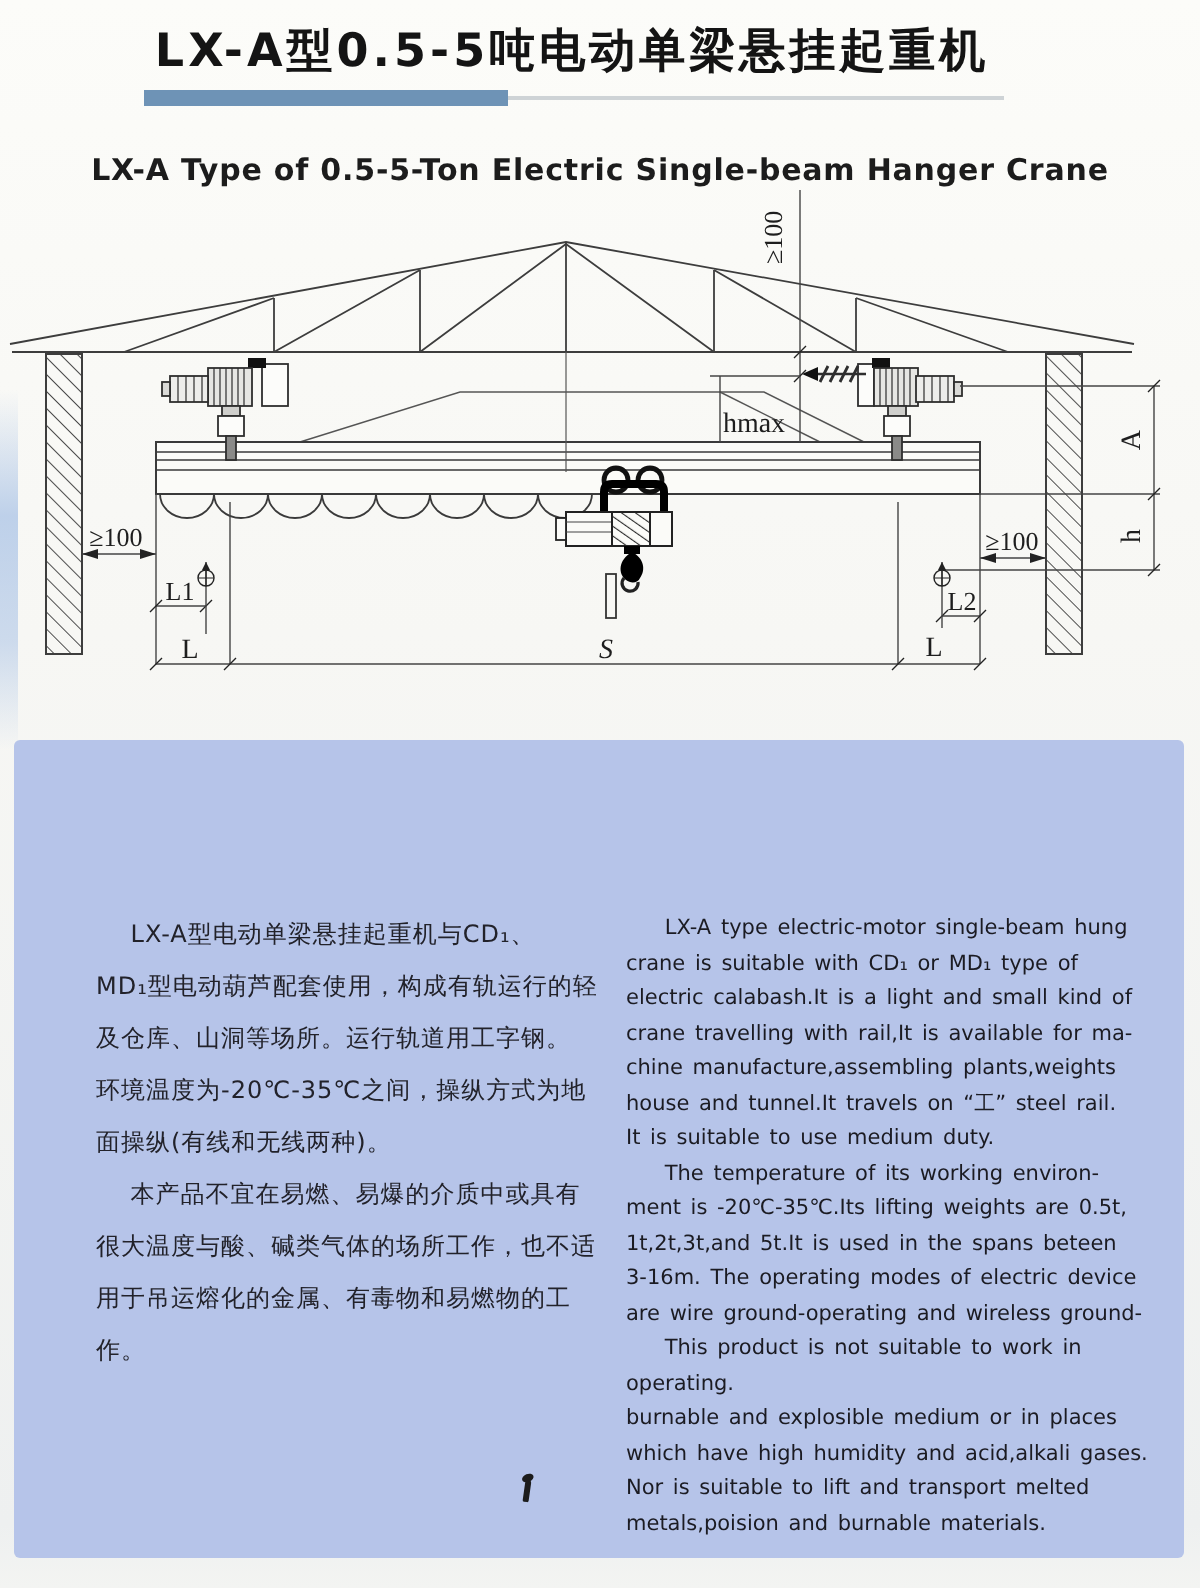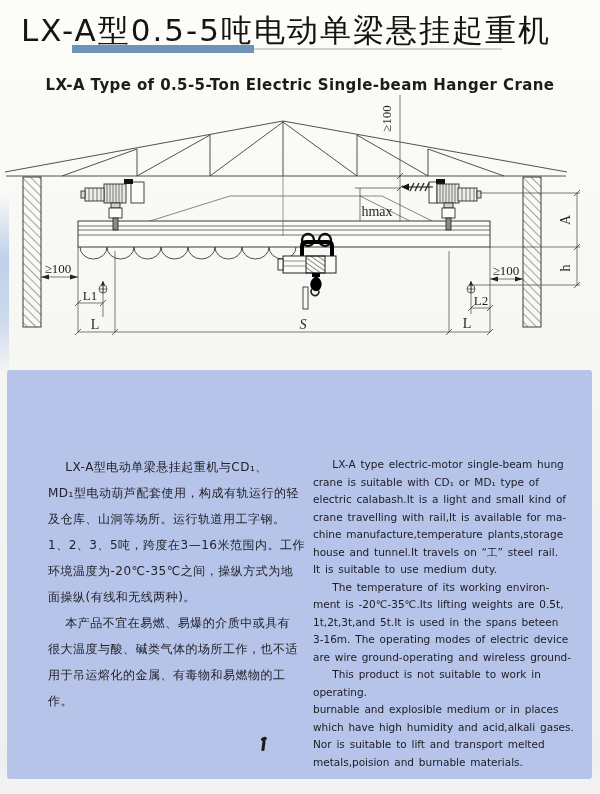"LX-A型0.5-5吨电动单梁悬挂起重机" .title-cn { font-size: 31px -> 23px; font-weight: normal -> bold }
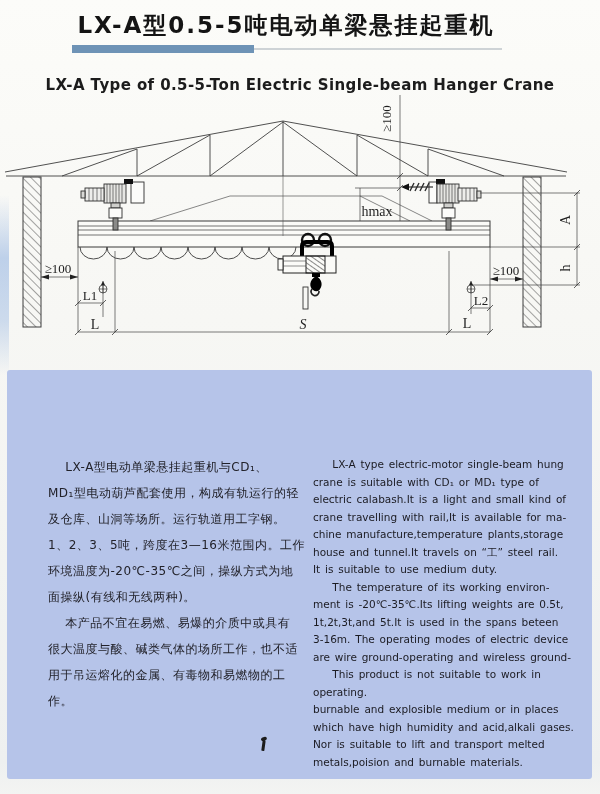"chine manufacture,temperature" div.tl { text: manufacture,temperature plants,storage -> manufacture,assembling plants,weights }
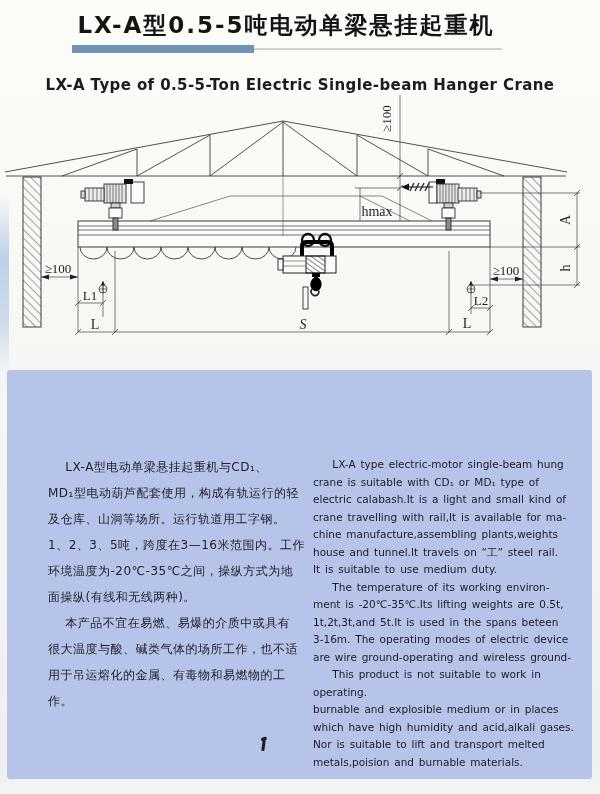"1、2、3、5吨，跨度在3—16米范围内。工作" div.tl { html: <div>1、2、3、5吨，跨度在3—16米范围内。工作</div> -> none }
